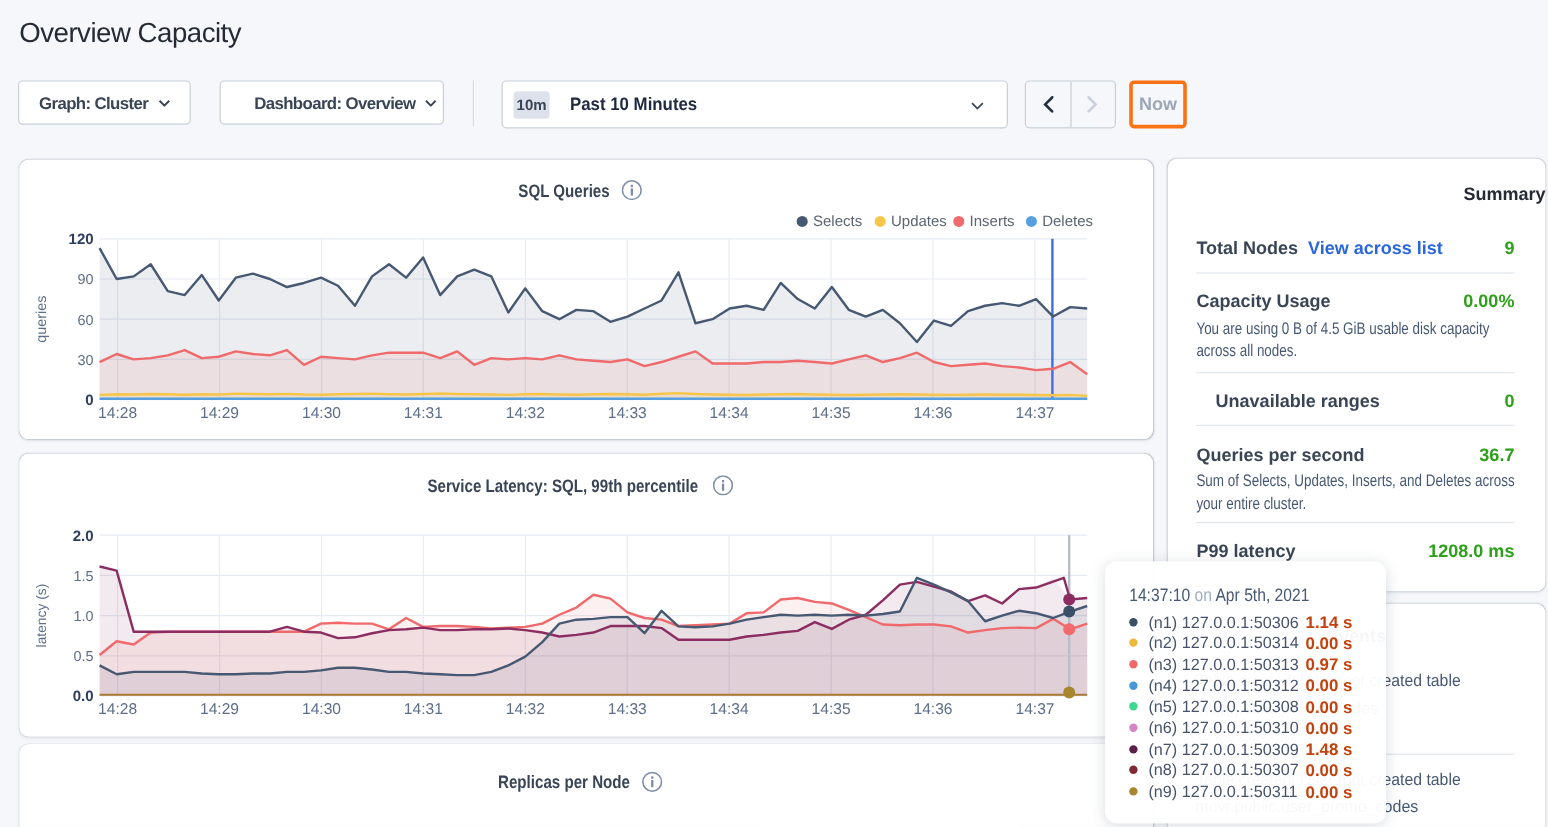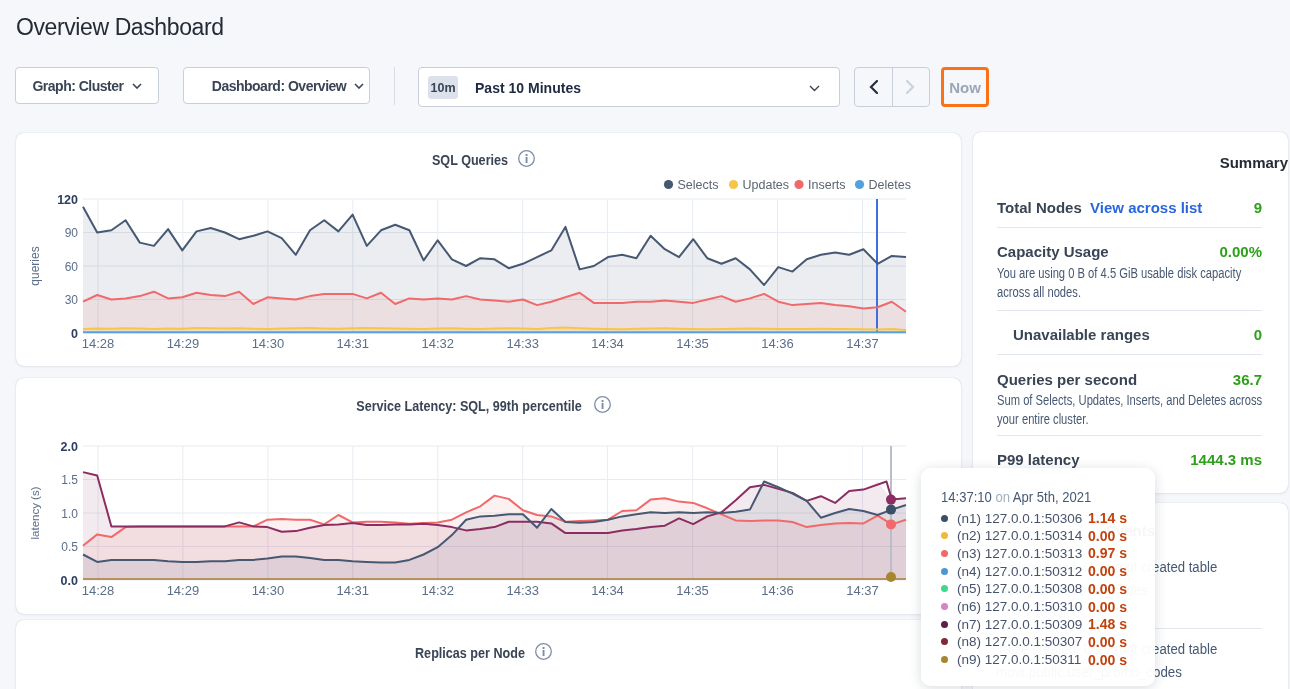"Overview Dashboard" h1 { text: Dashboard -> Capacity }
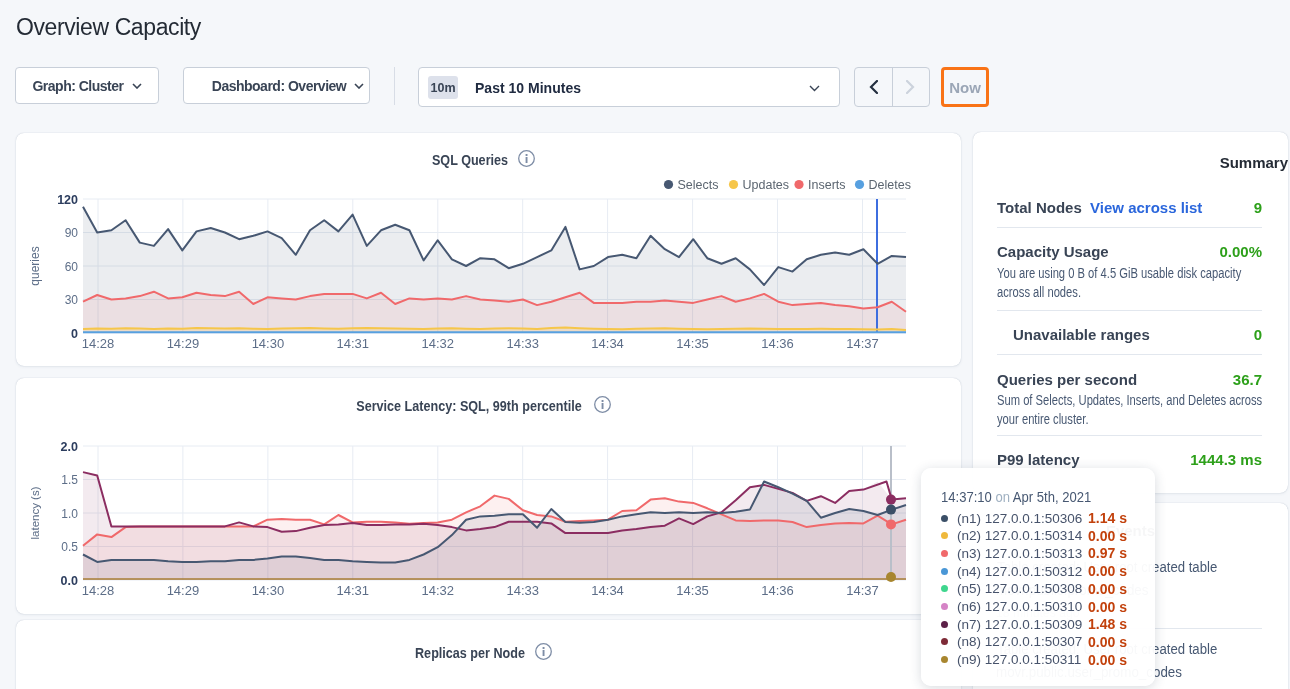"1444.3 ms" span.val { text: 1444.3 -> 1208.0 }
